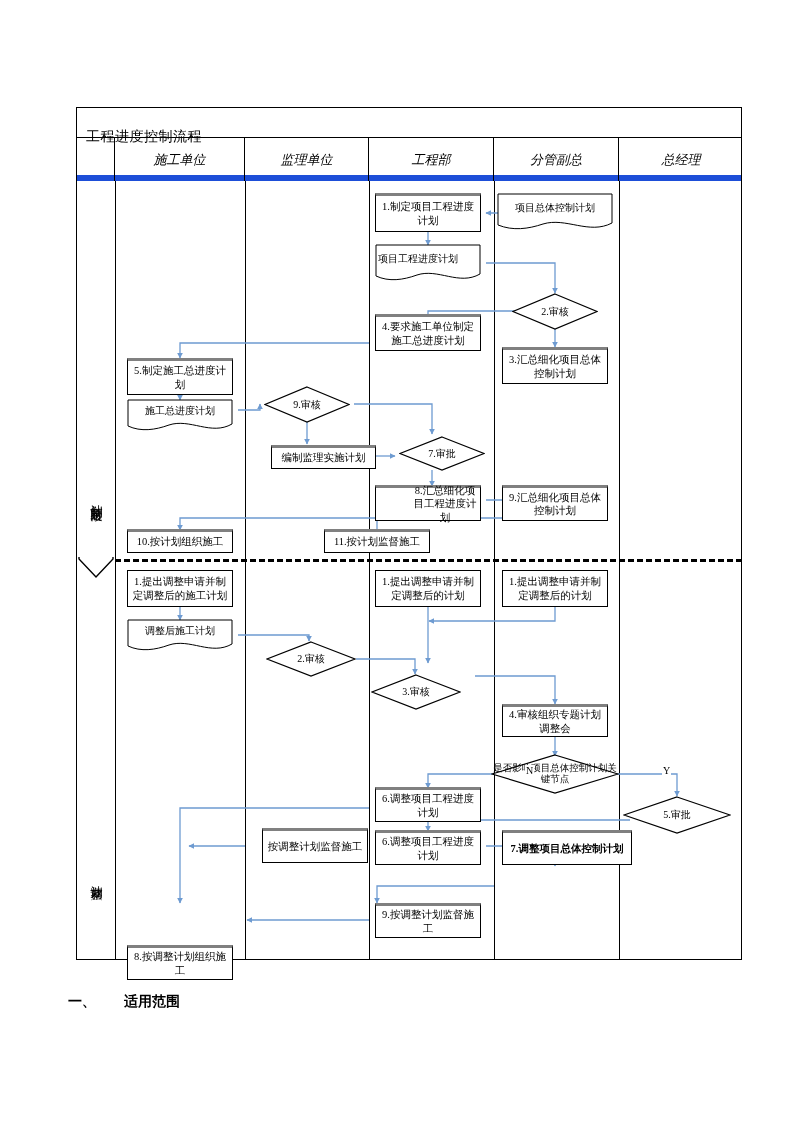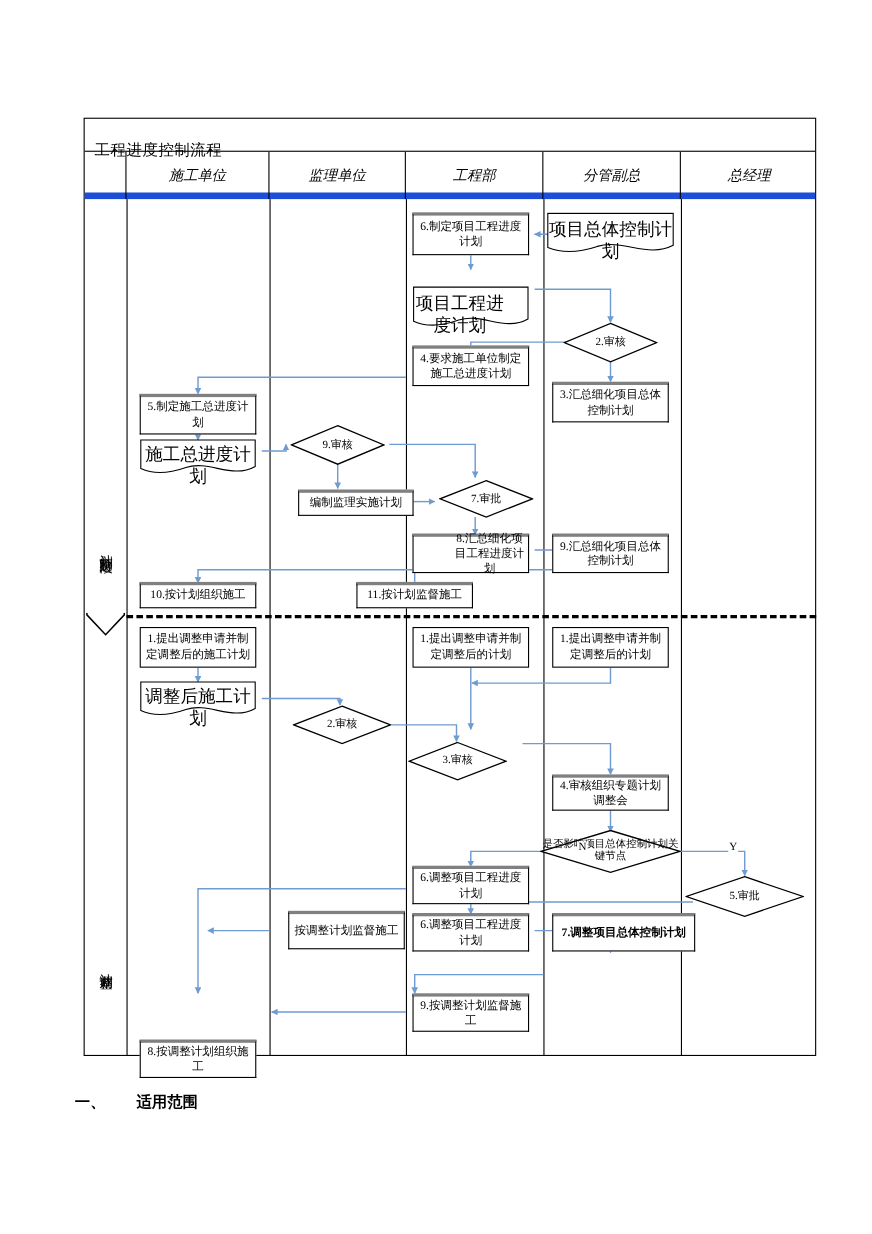"6.制定项目工程进度计划" div.node { text: 6 -> 1 }
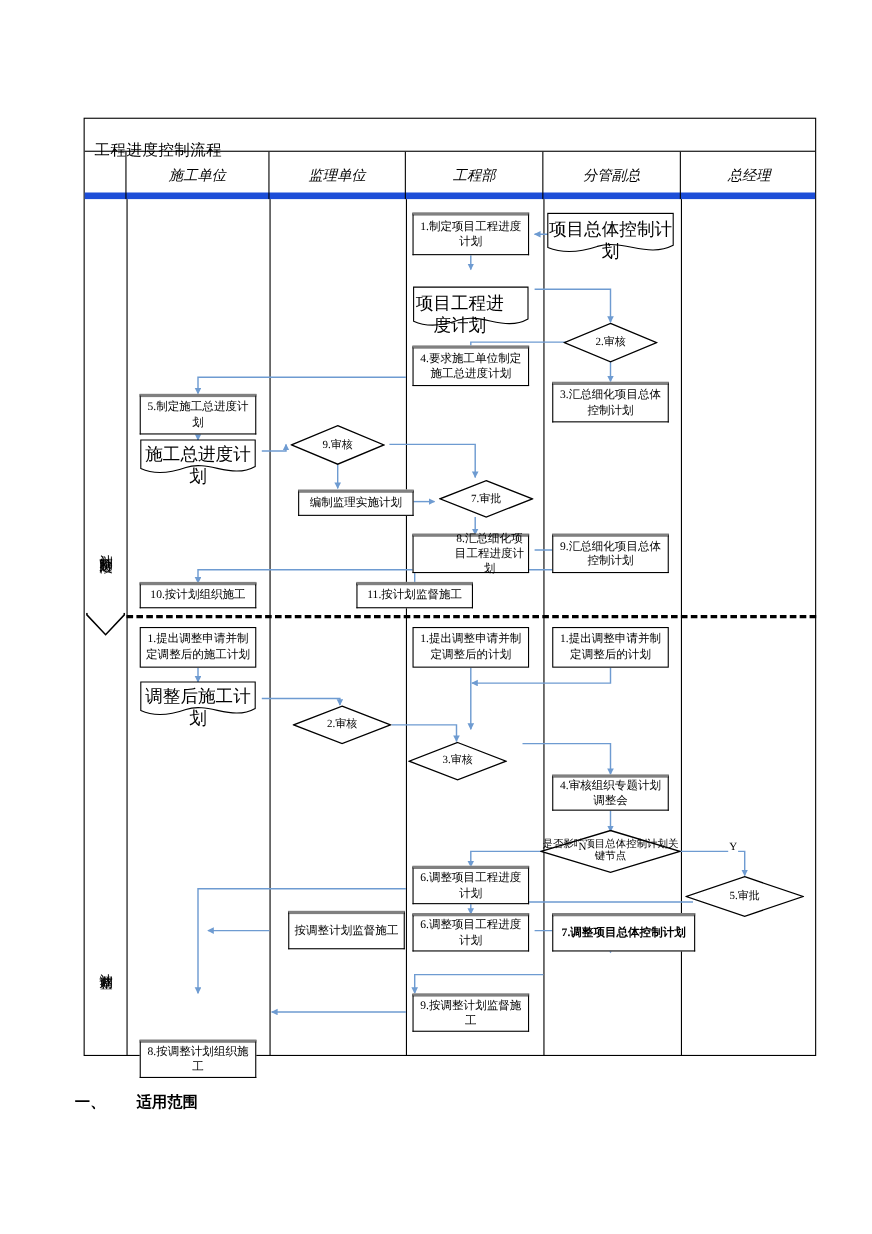"项目总体控制计划" .docshape .doc-text { font-size: 16px -> 10px; top: 12px -> 0 }
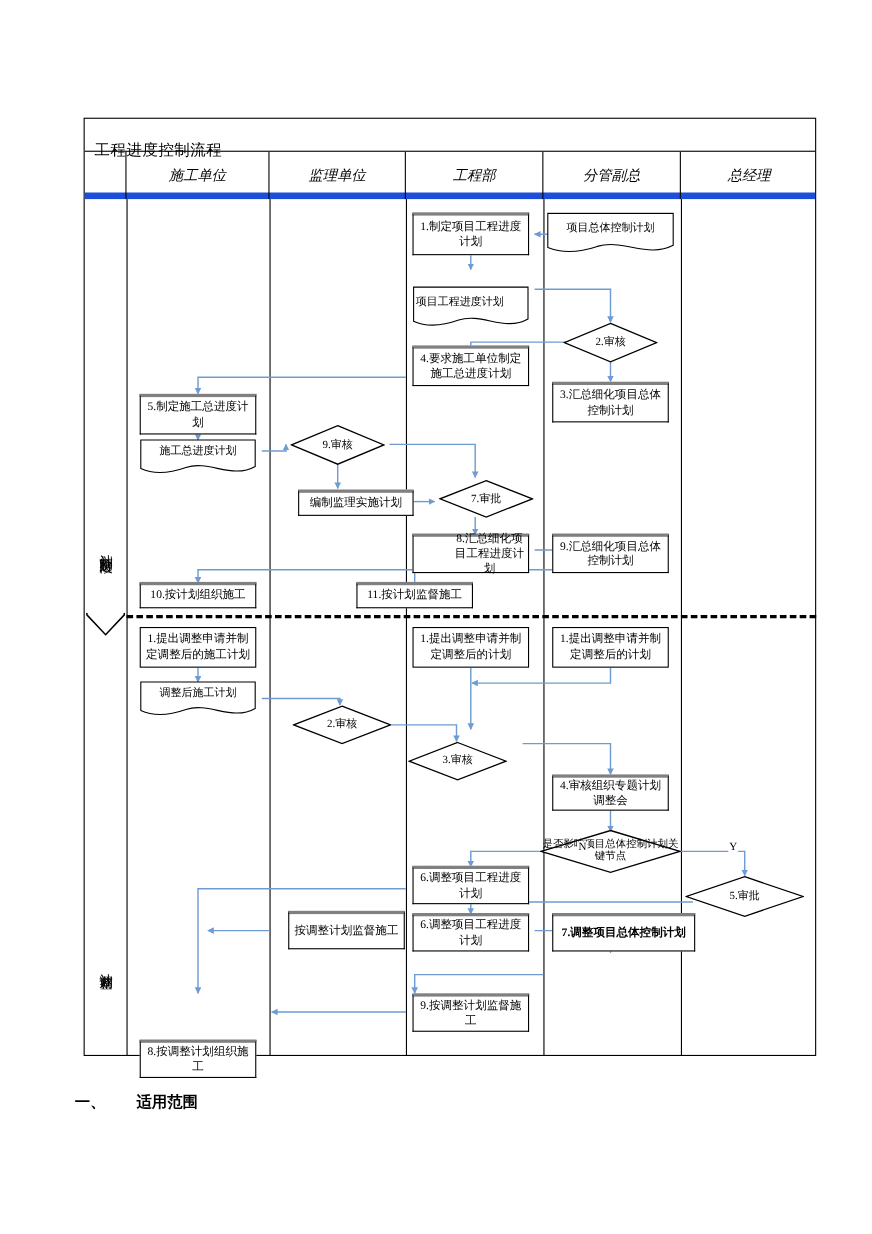"项目工程进度计划" div.docshape { margin-top: 16px -> none }
